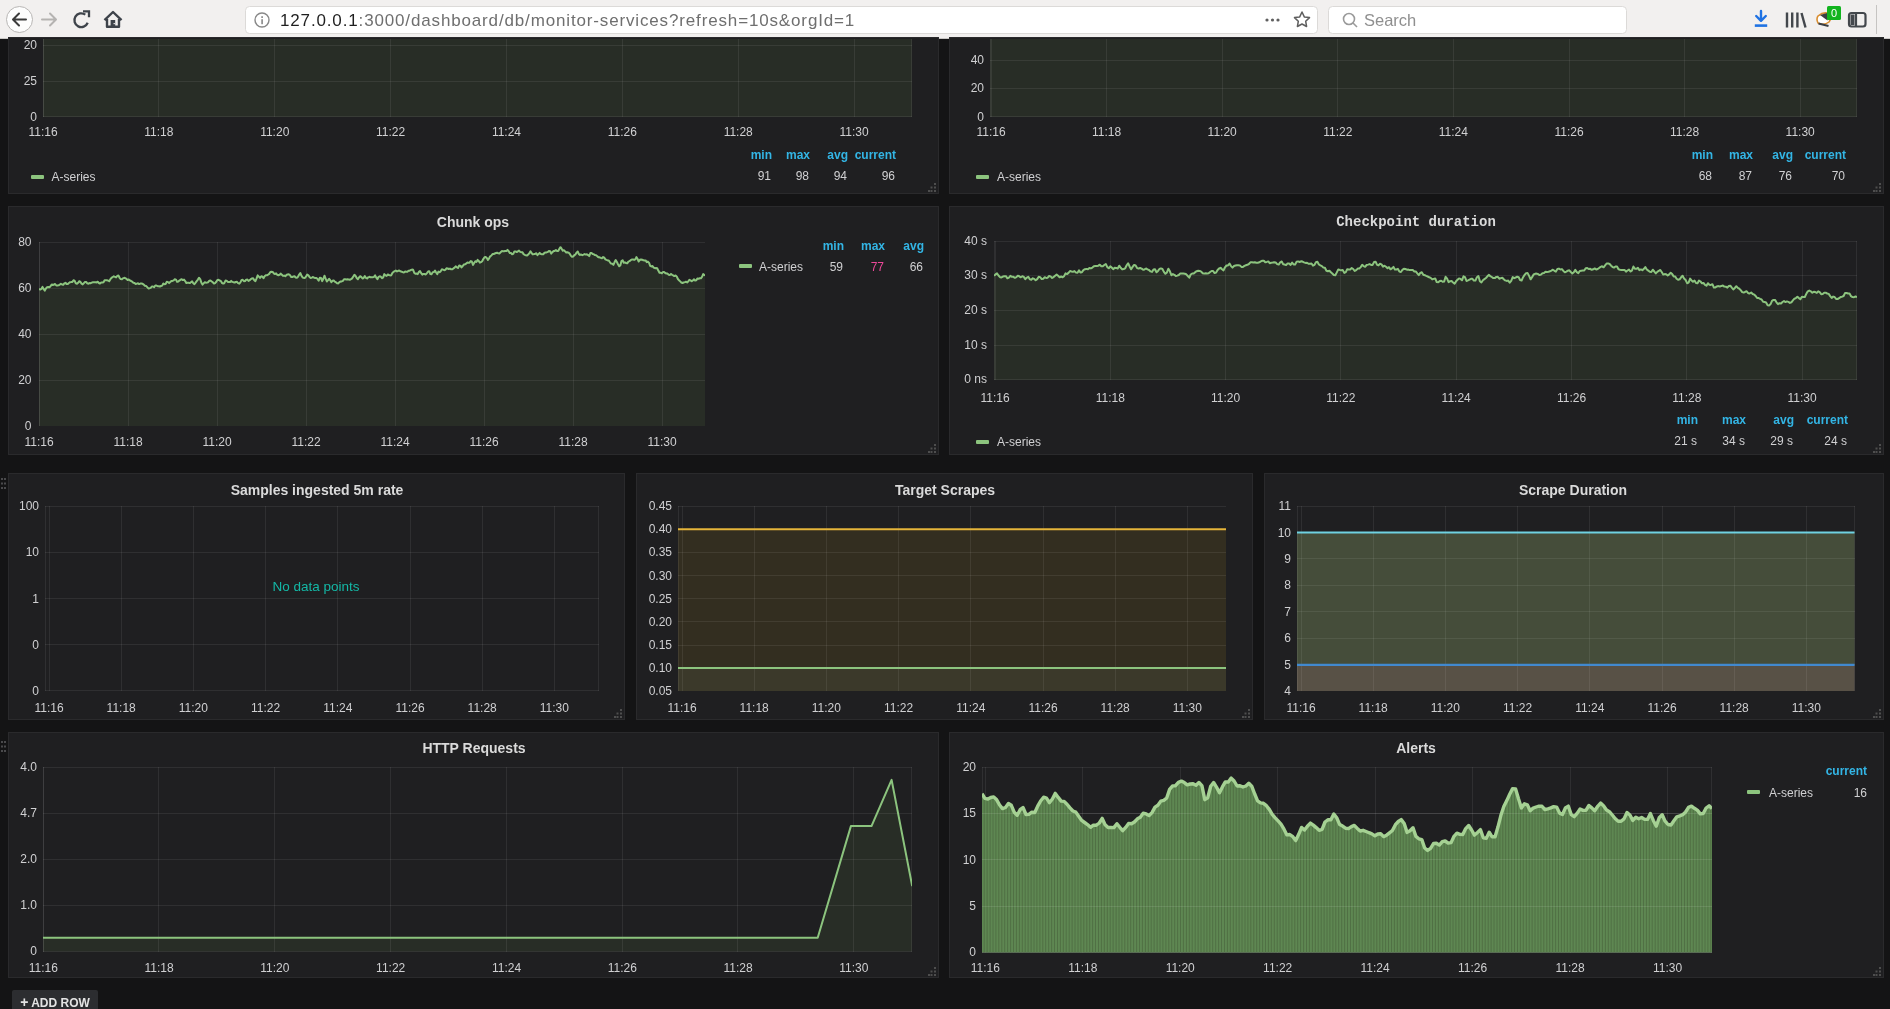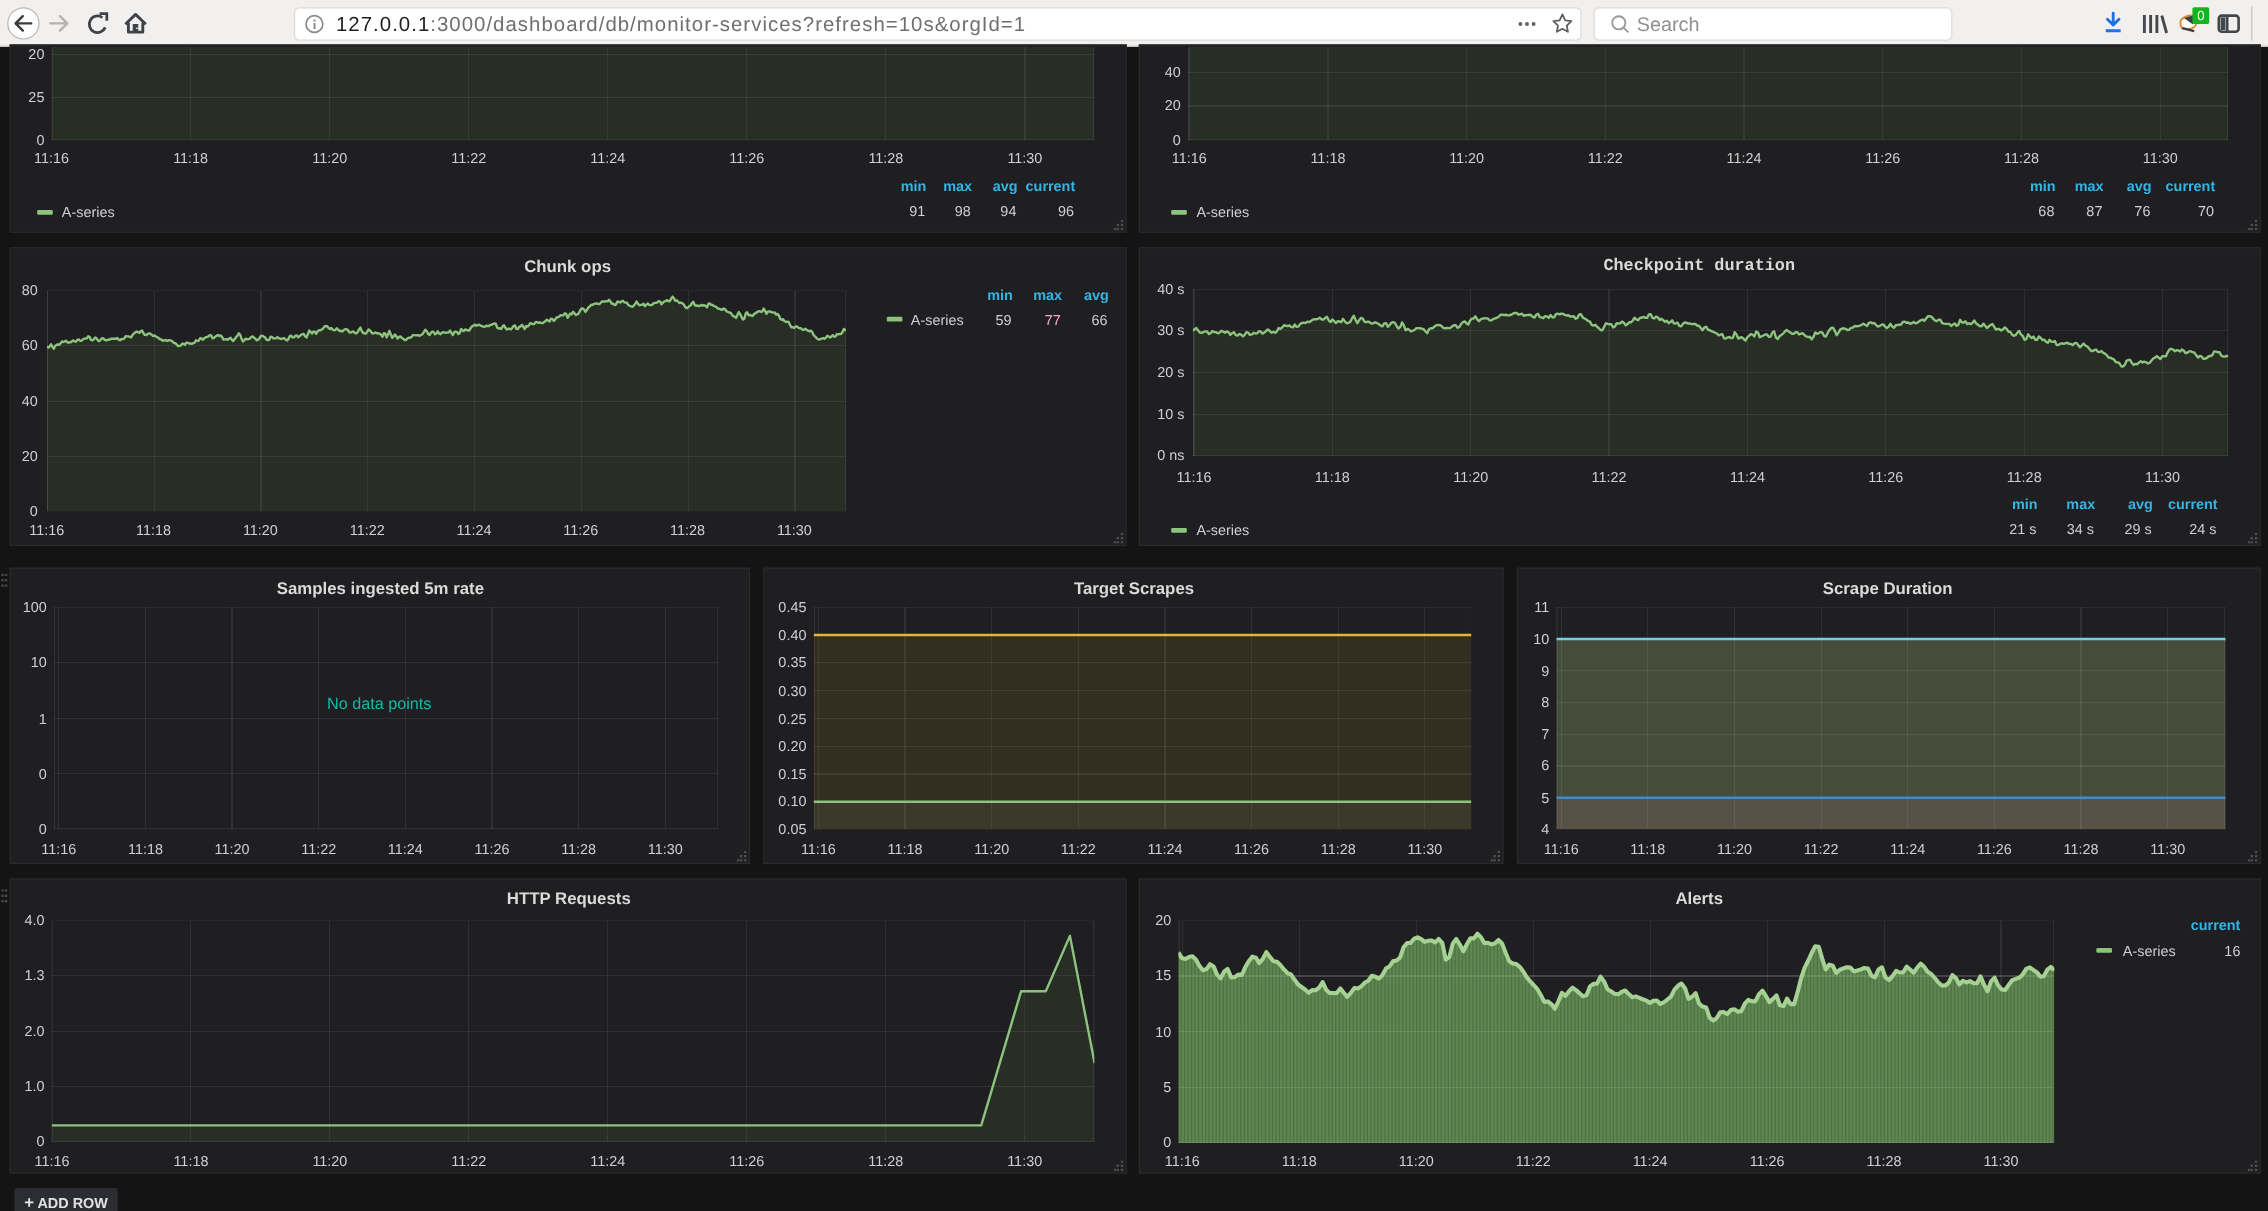"77" div.t { color: #f9a8d4 -> #ec4899 }
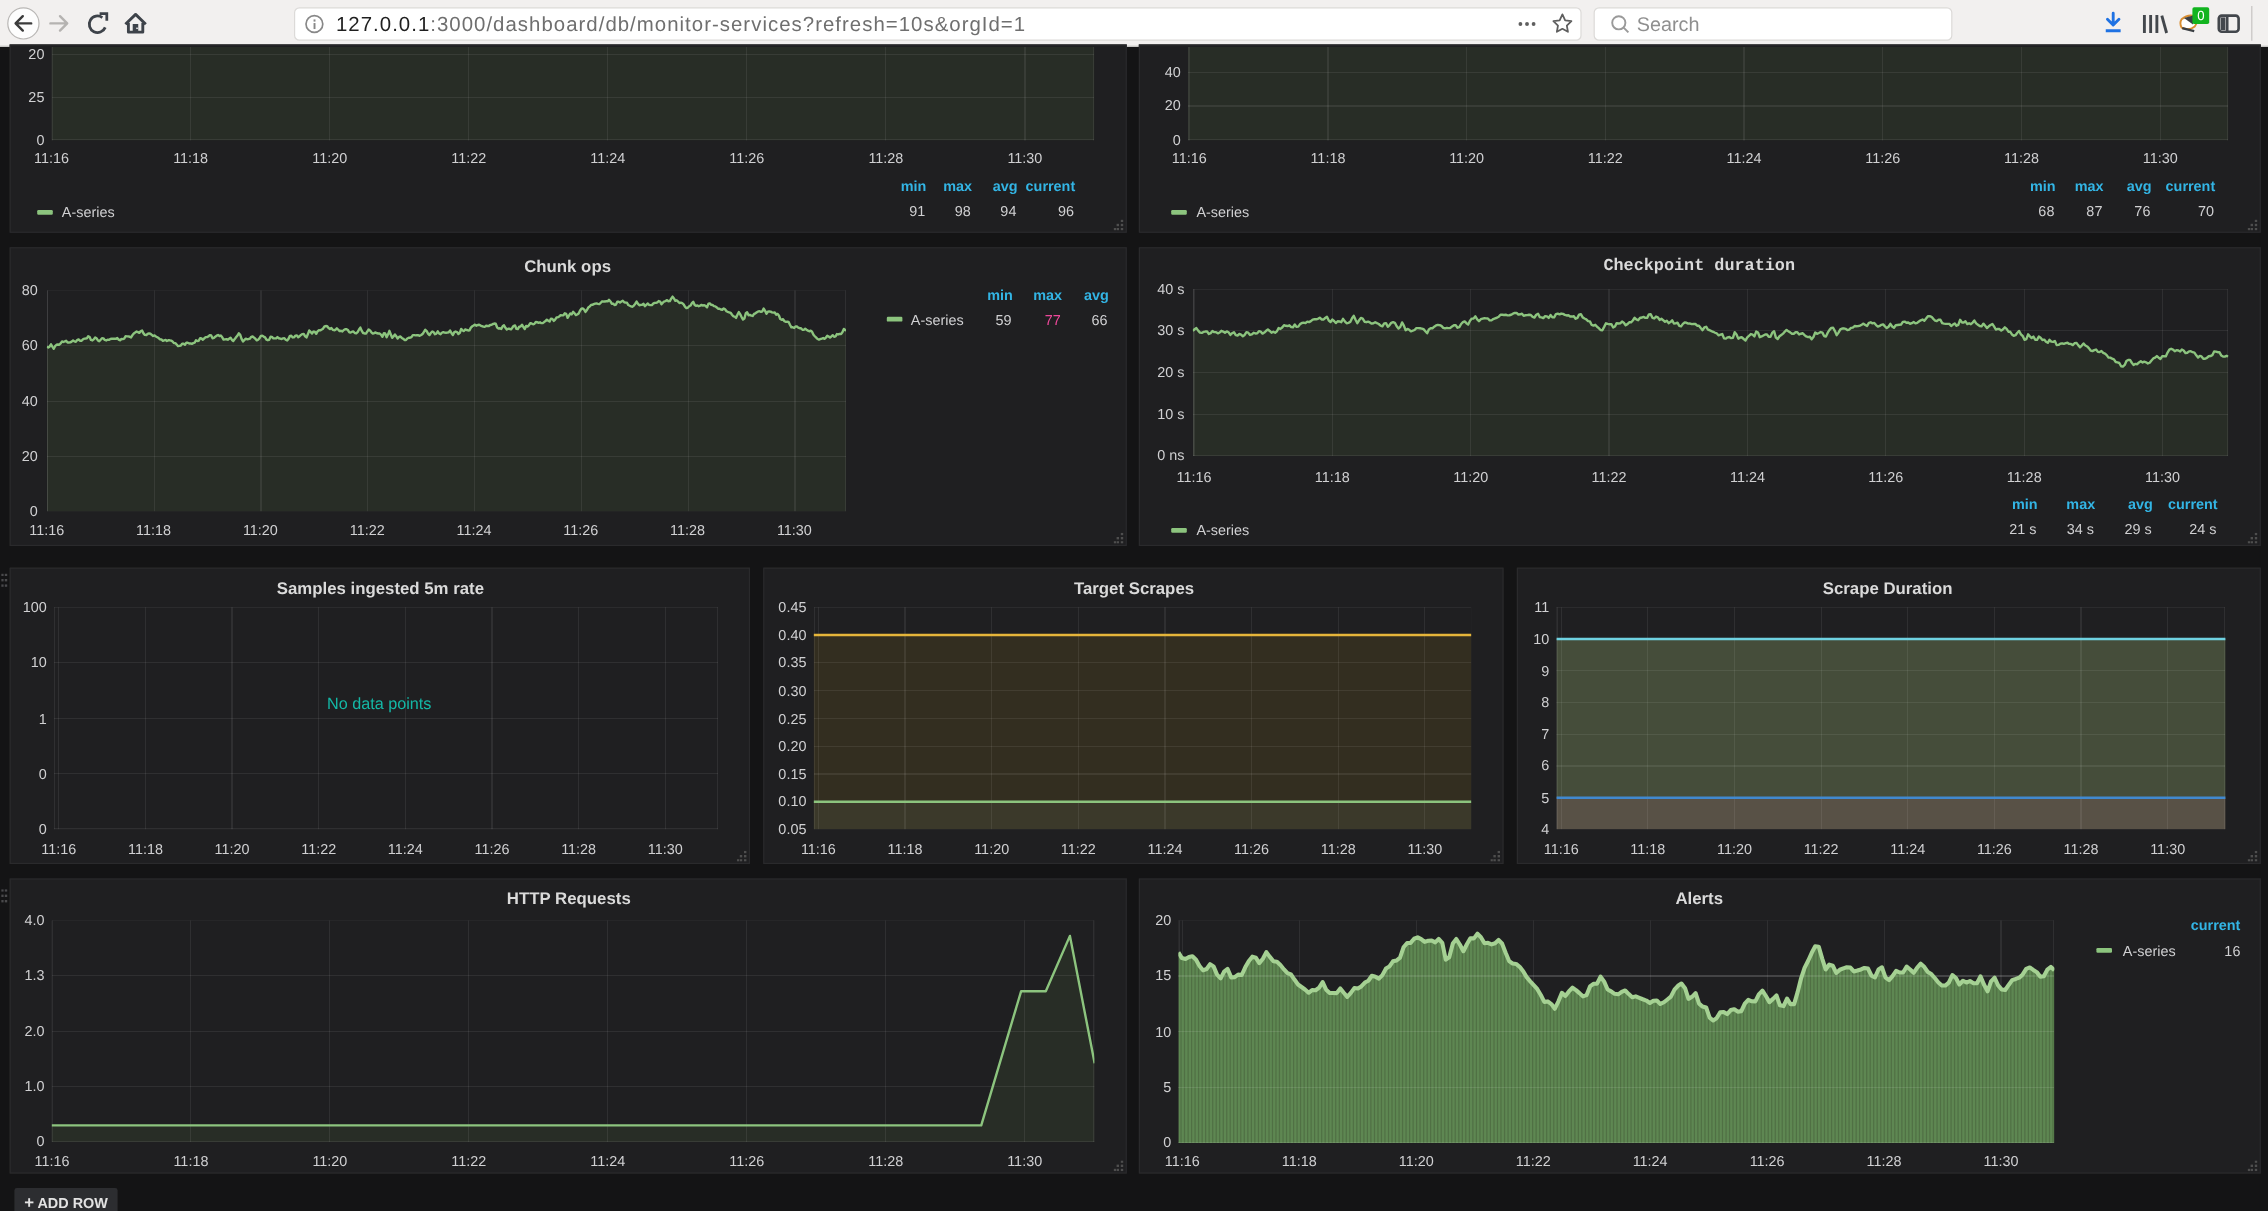"1.3" div.t { text: 1.3 -> 4.7 }
